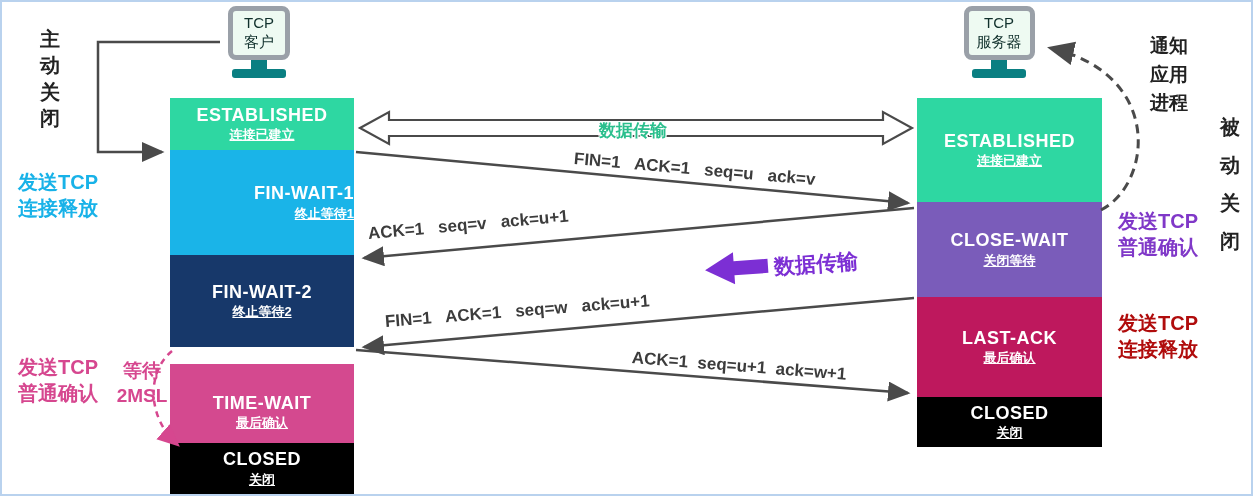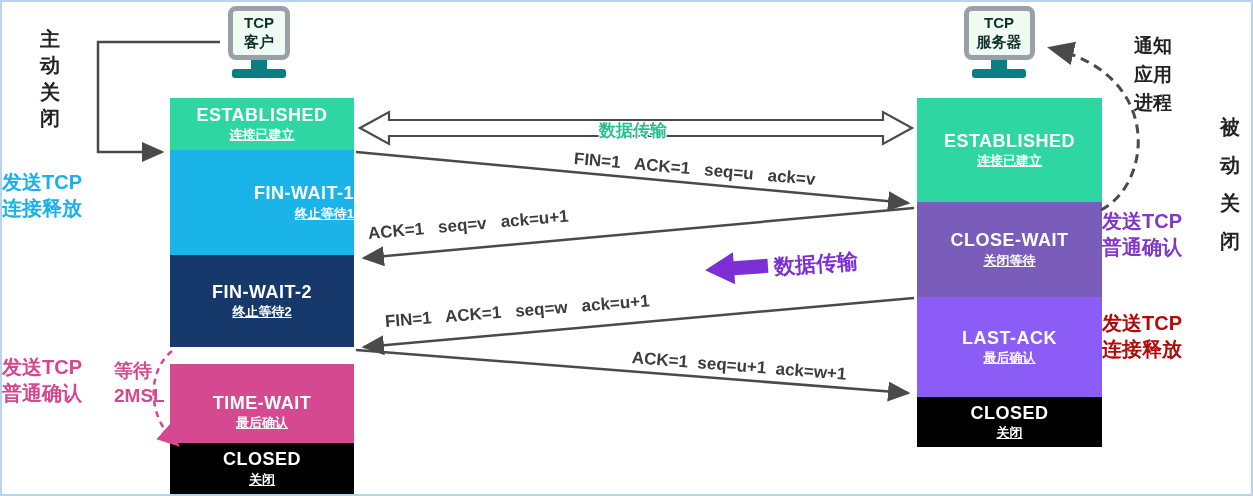"TCP" .screen { font-weight: bold -> normal }
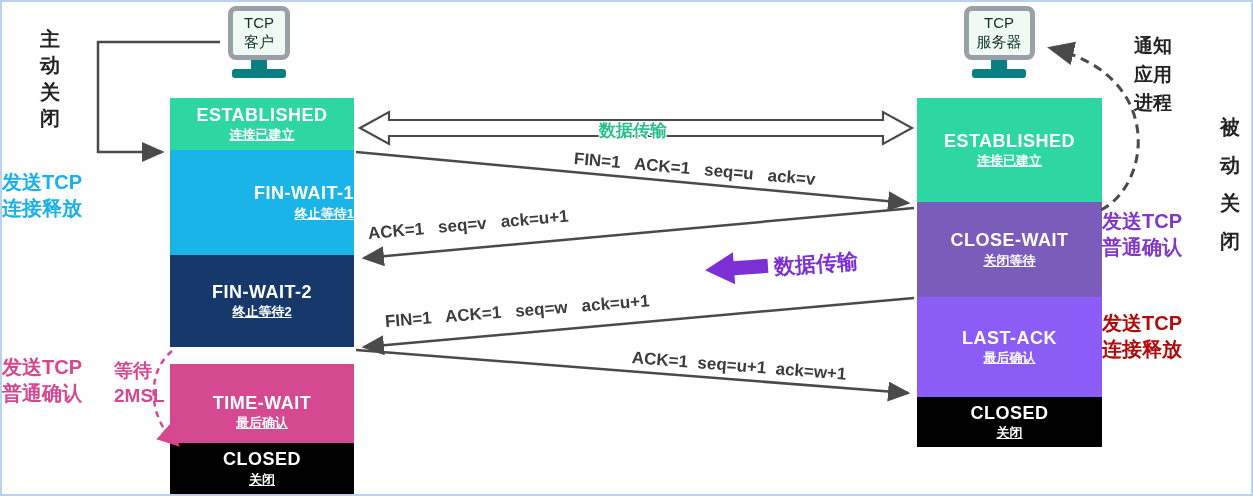"通知" .note { text-align: none -> center }
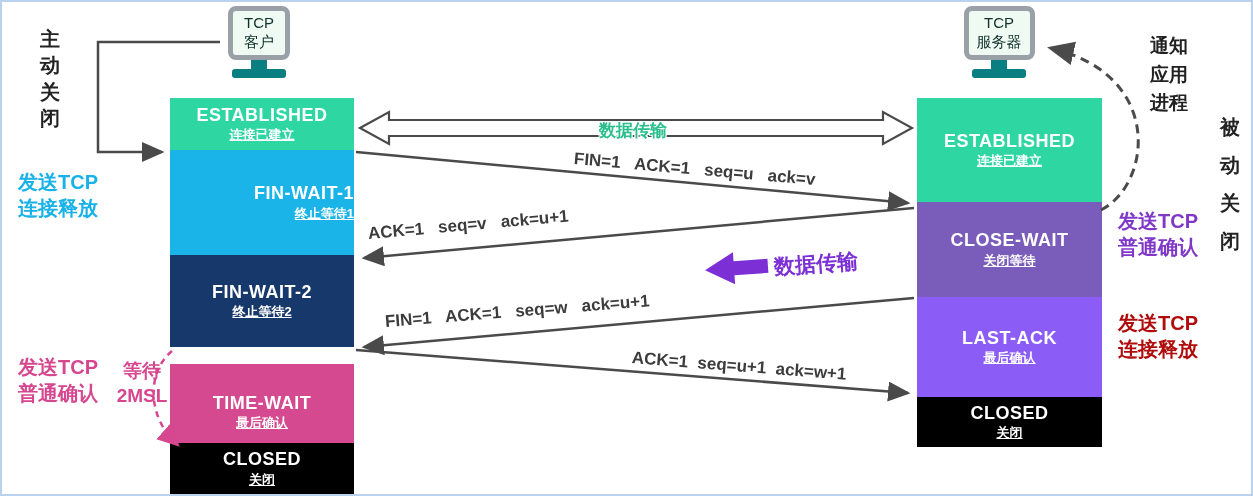"LAST-ACK" div.state-box { background: #8b5cf6 -> #be185d }
